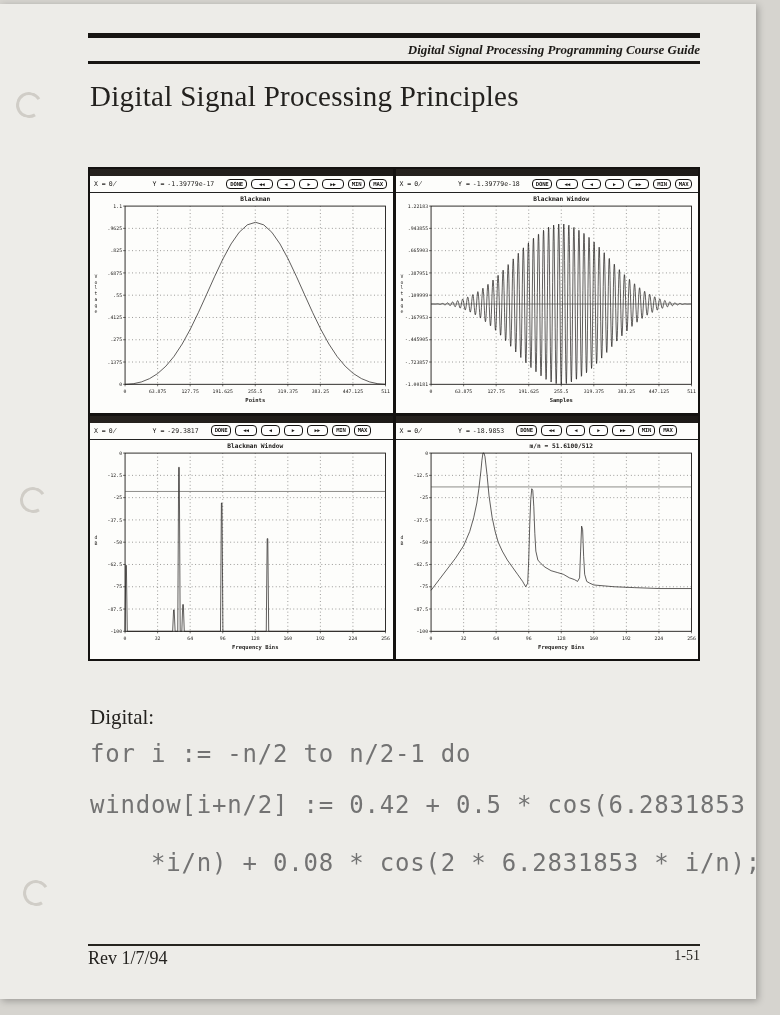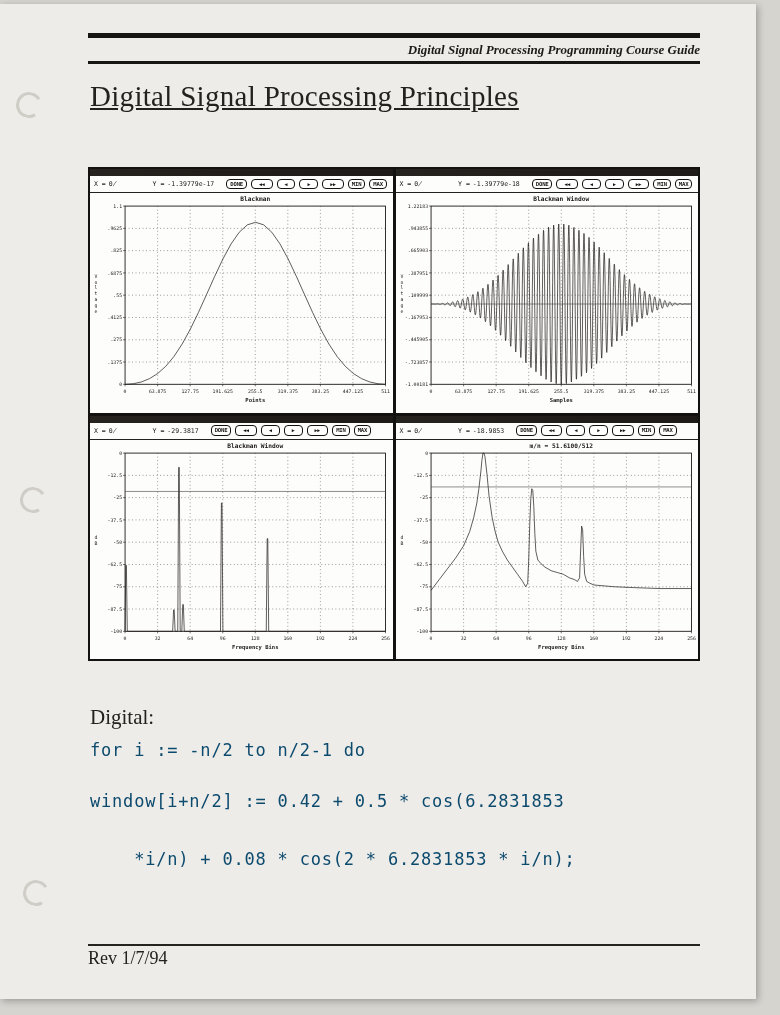"Digital Signal Processing Principles" .h1 { text-decoration: underline -> none }
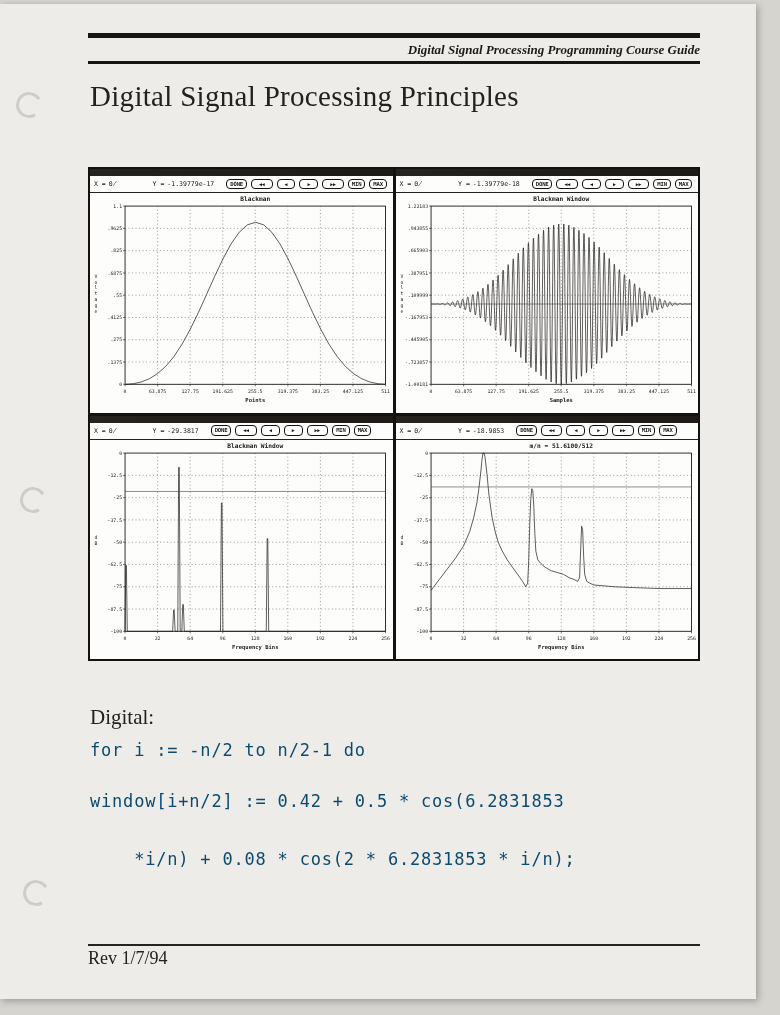"for i := -n/2 to" .code { color: #0c4a6e -> #737373; font-size: 17px -> 24px }
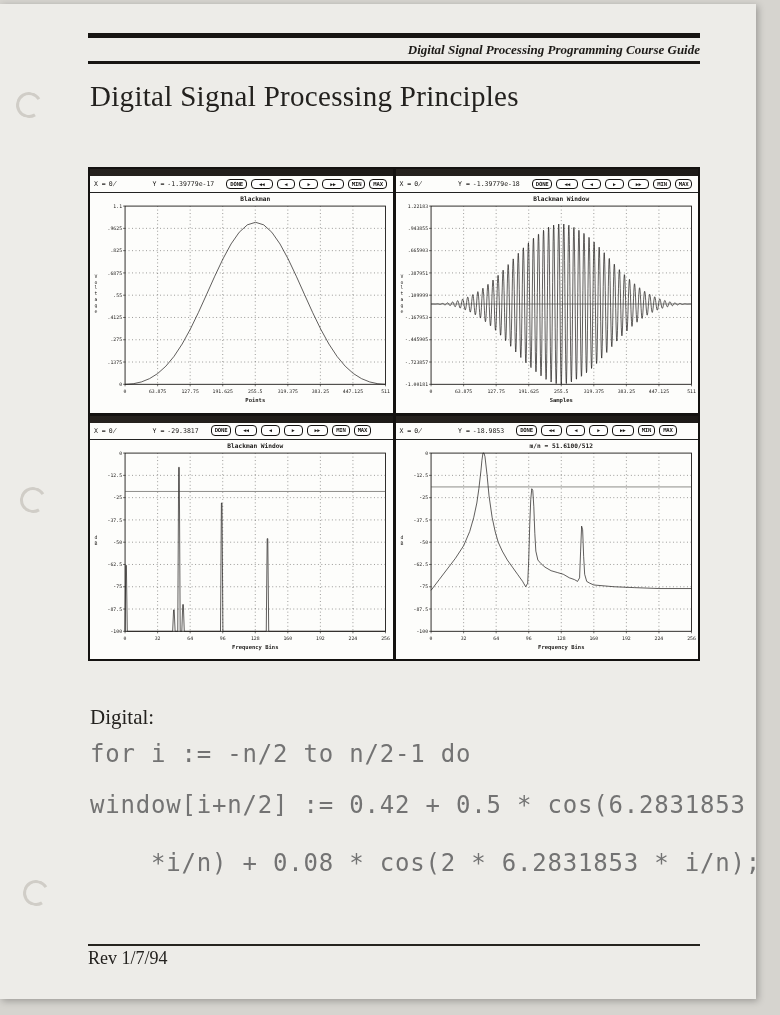"1-51" div.footer-right { html: none -> <div>1-51</div> }
